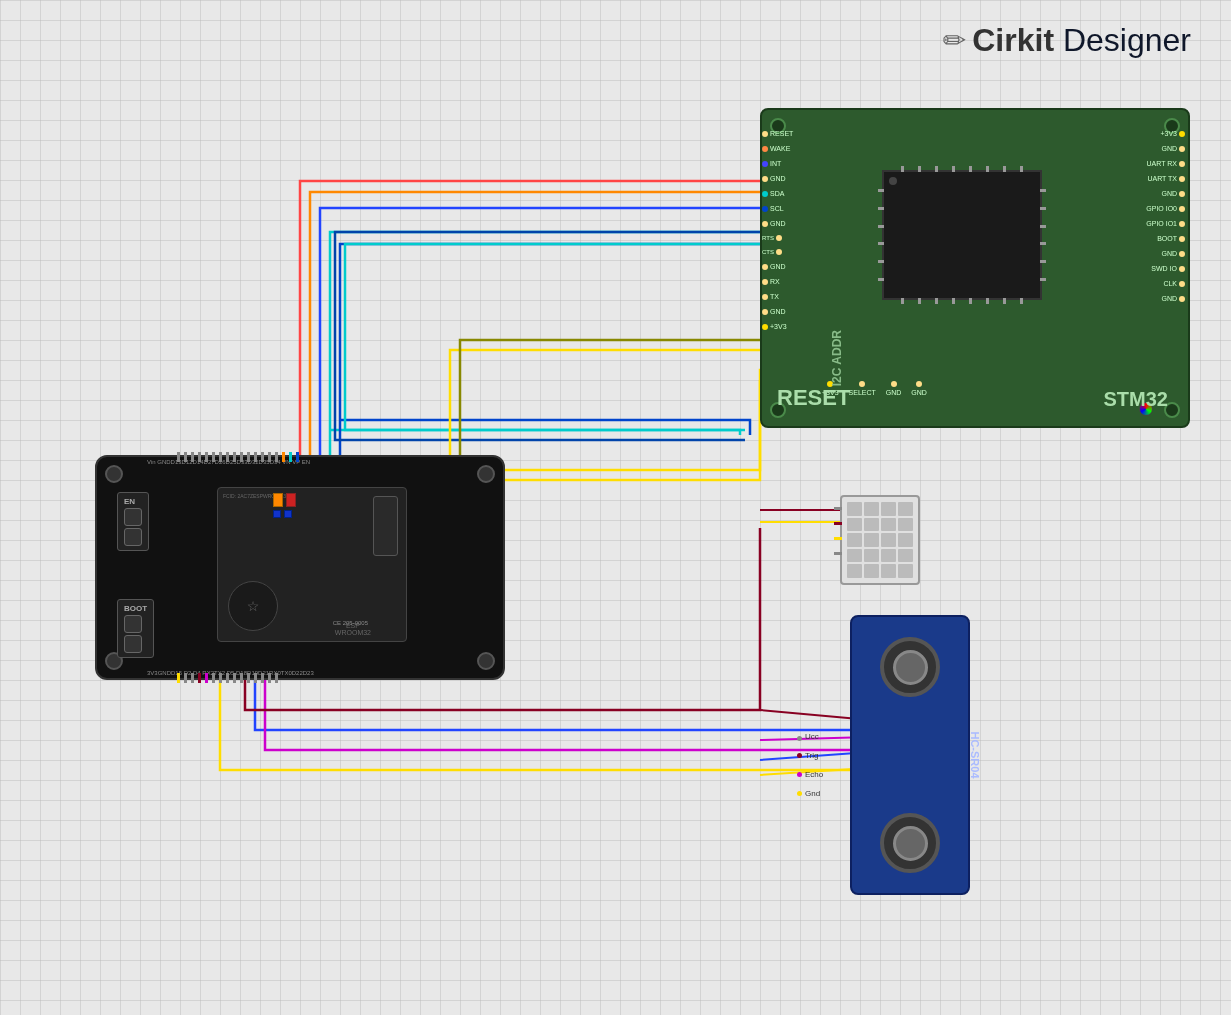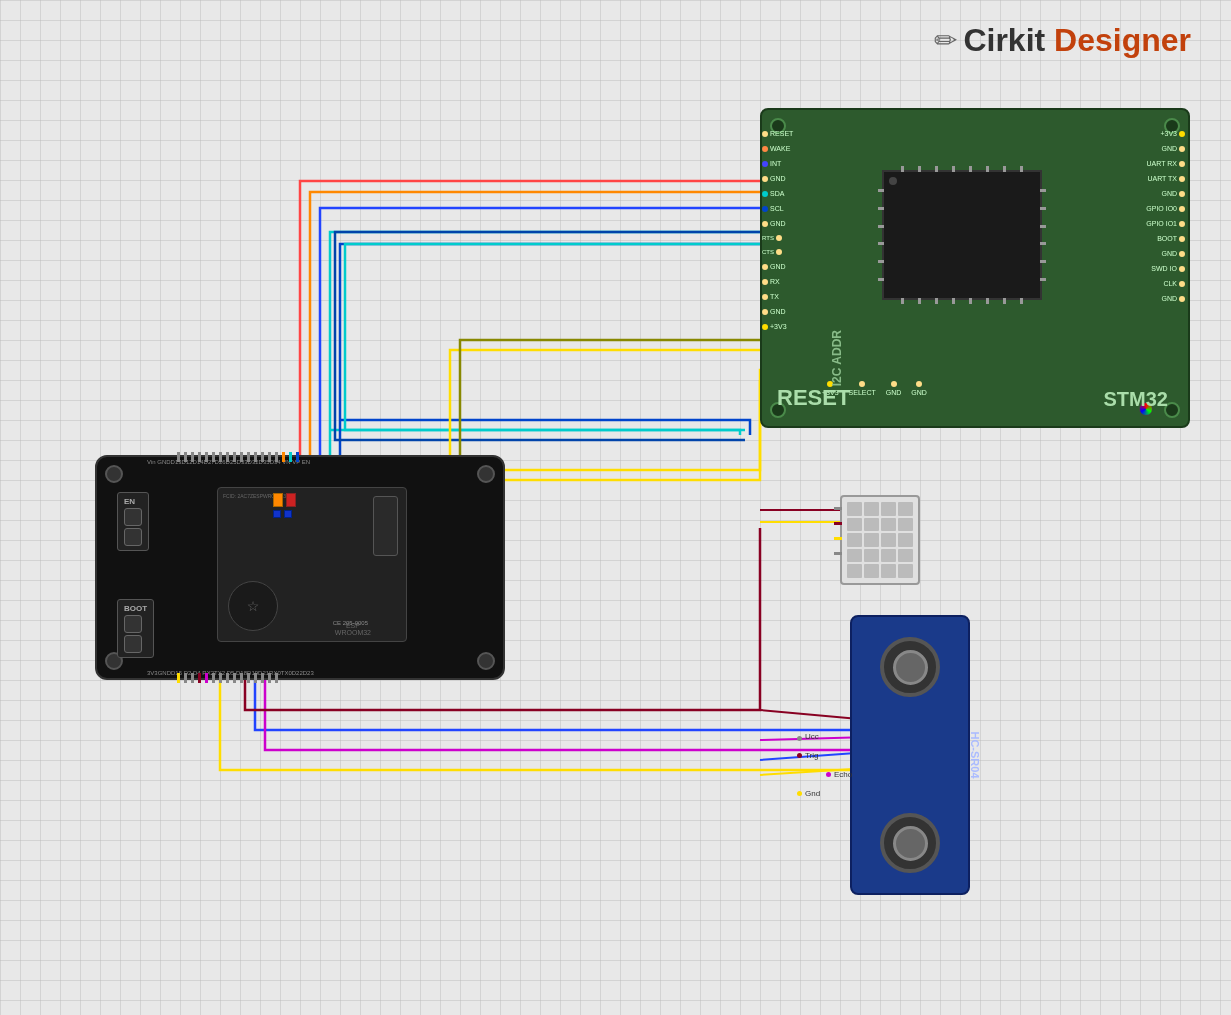"Designer" .logo .designer { color: #c2410c -> #0f172a; font-weight: 700 -> 400 }
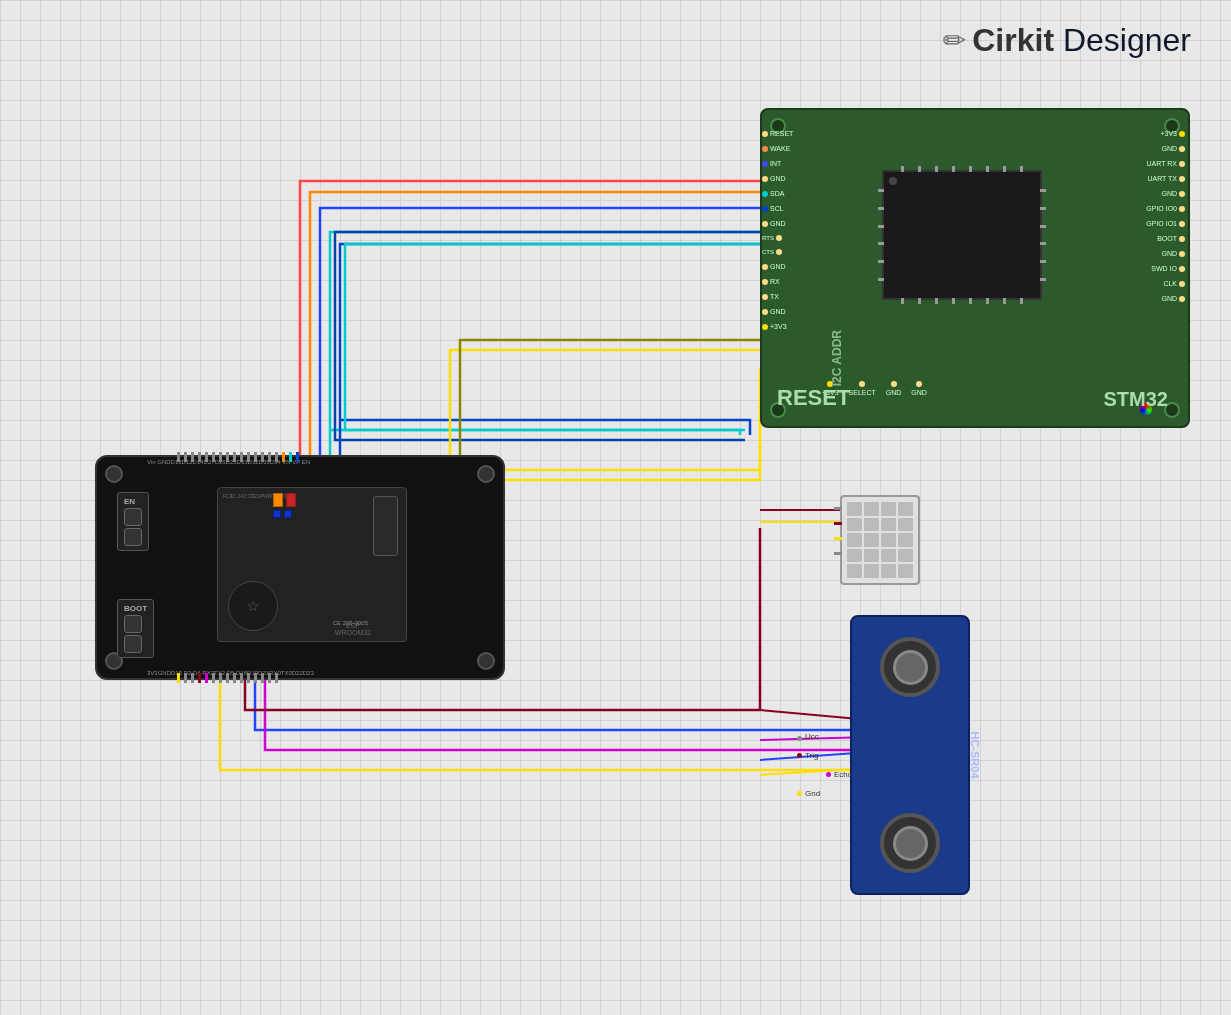"Echo" div { margin-left: 29px -> none }
